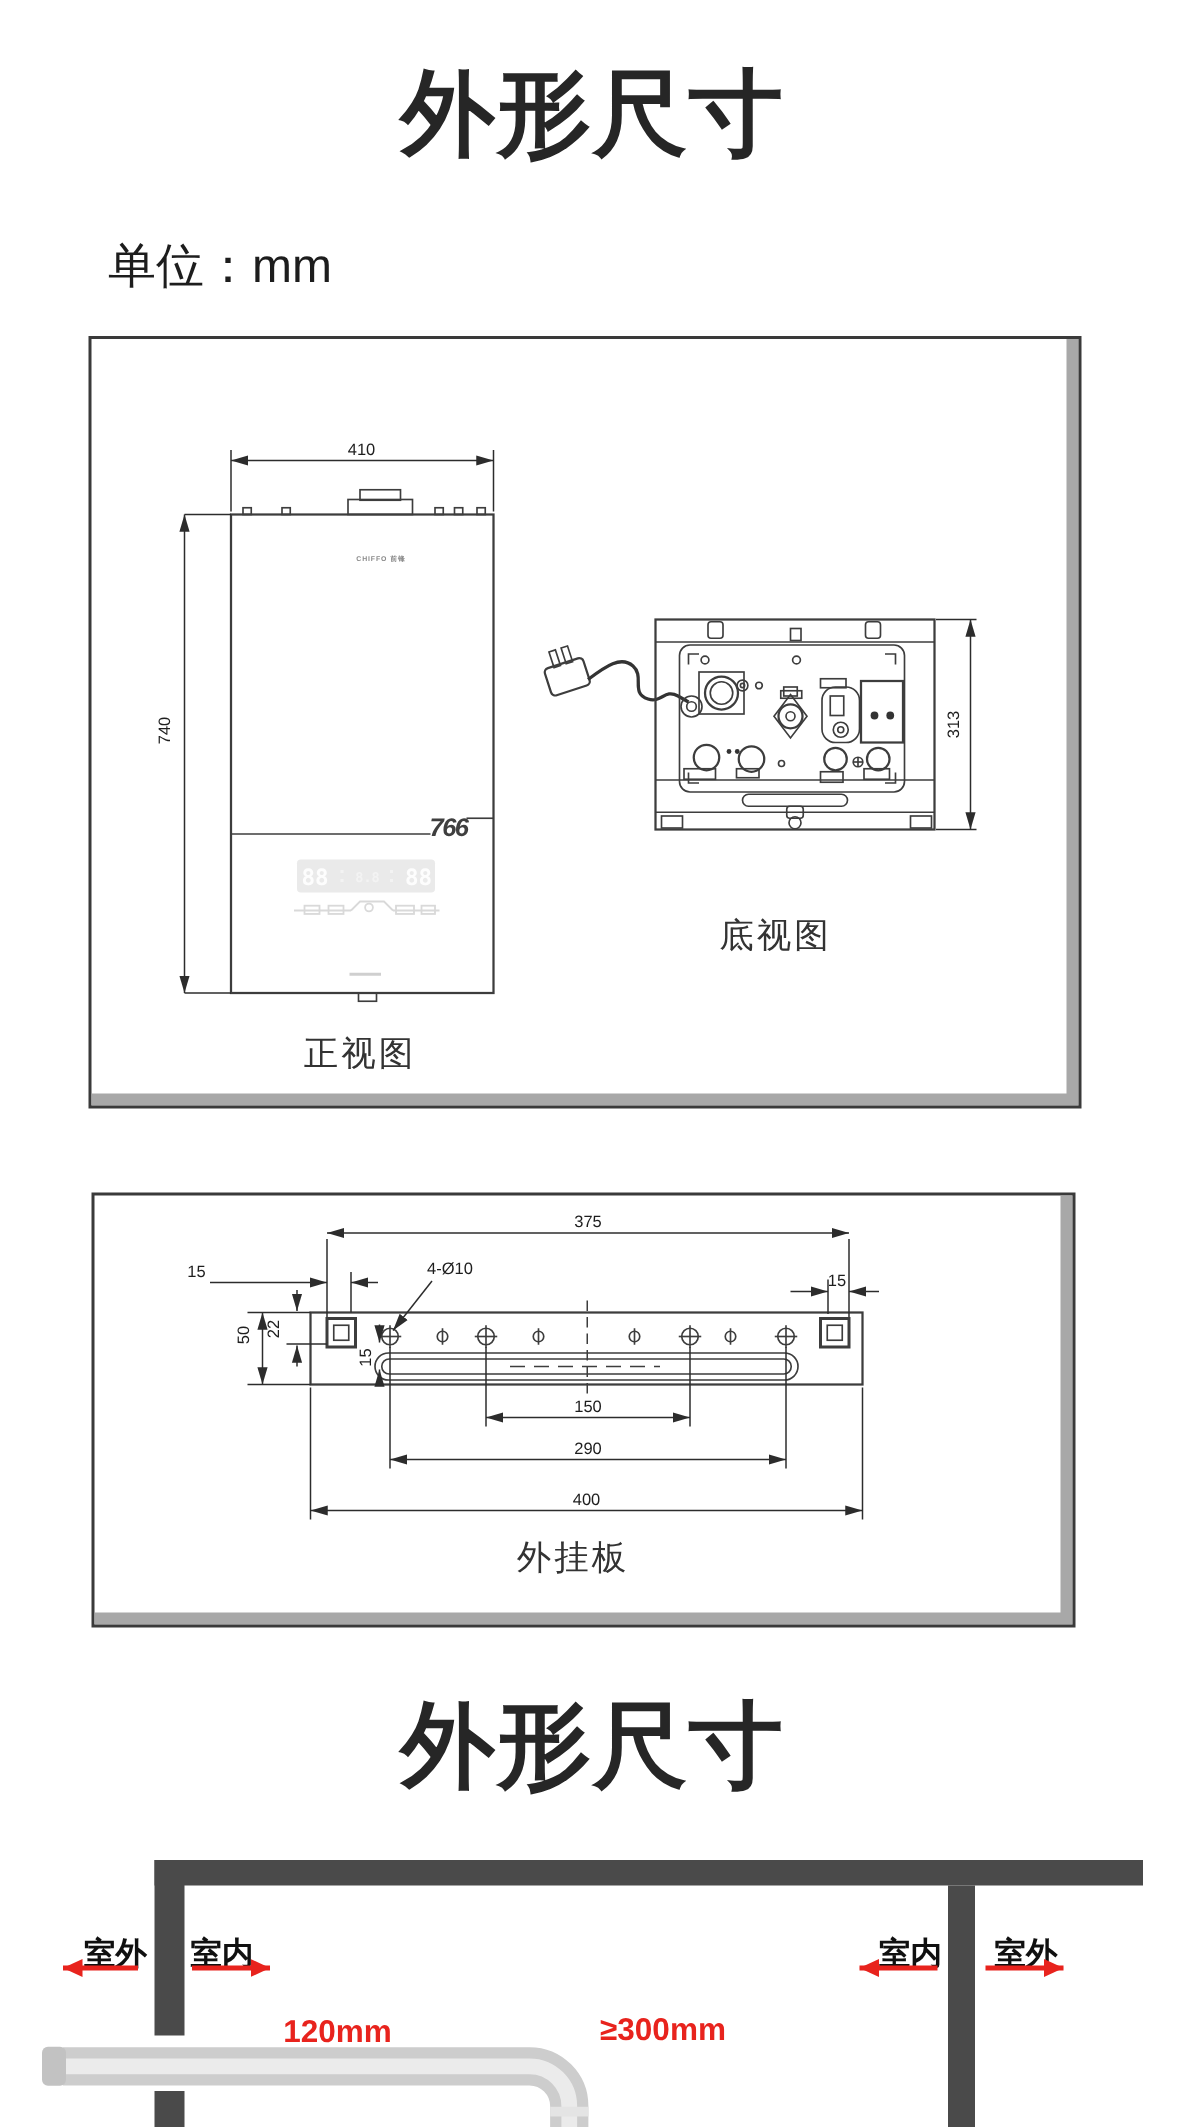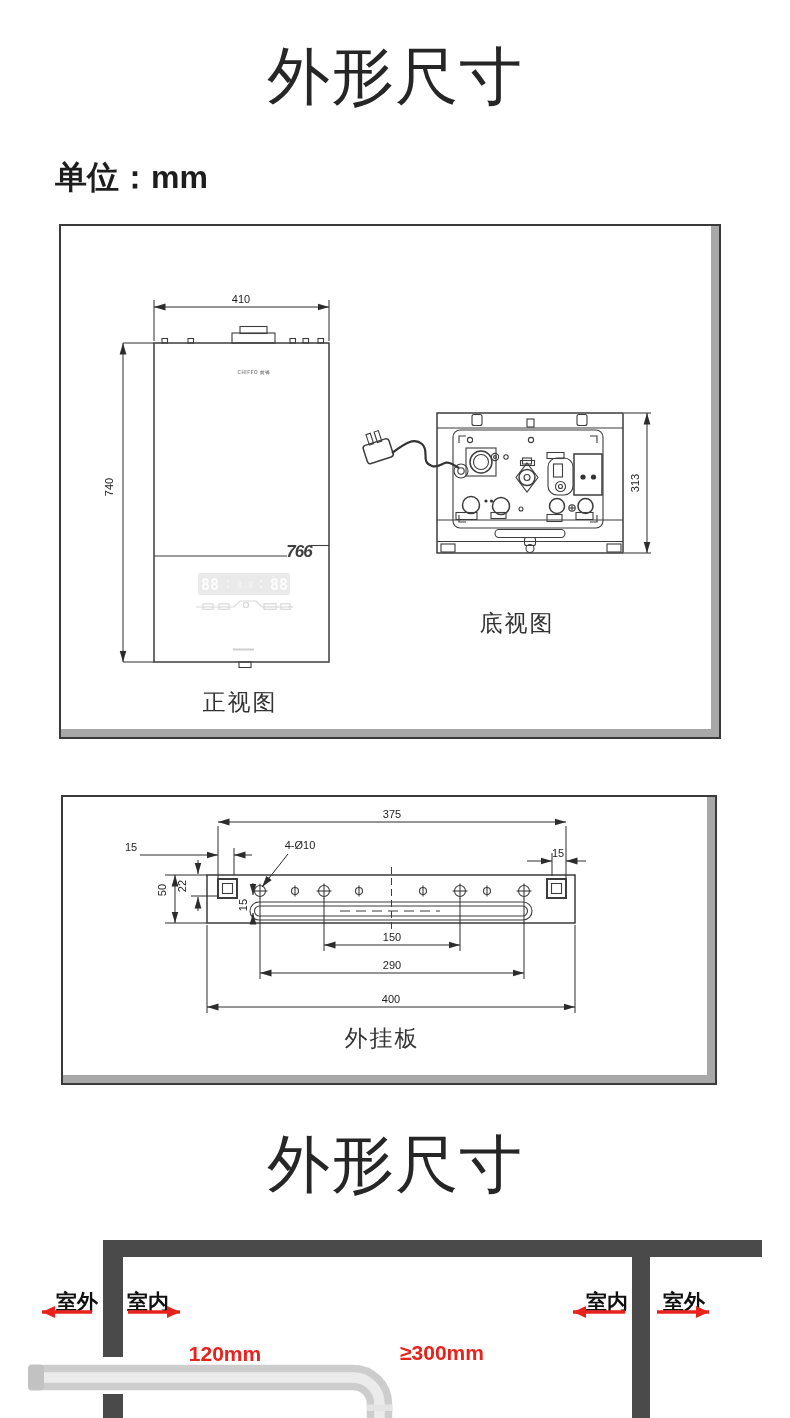"外形尺寸" .big-title { font-weight: 400 -> 700 }
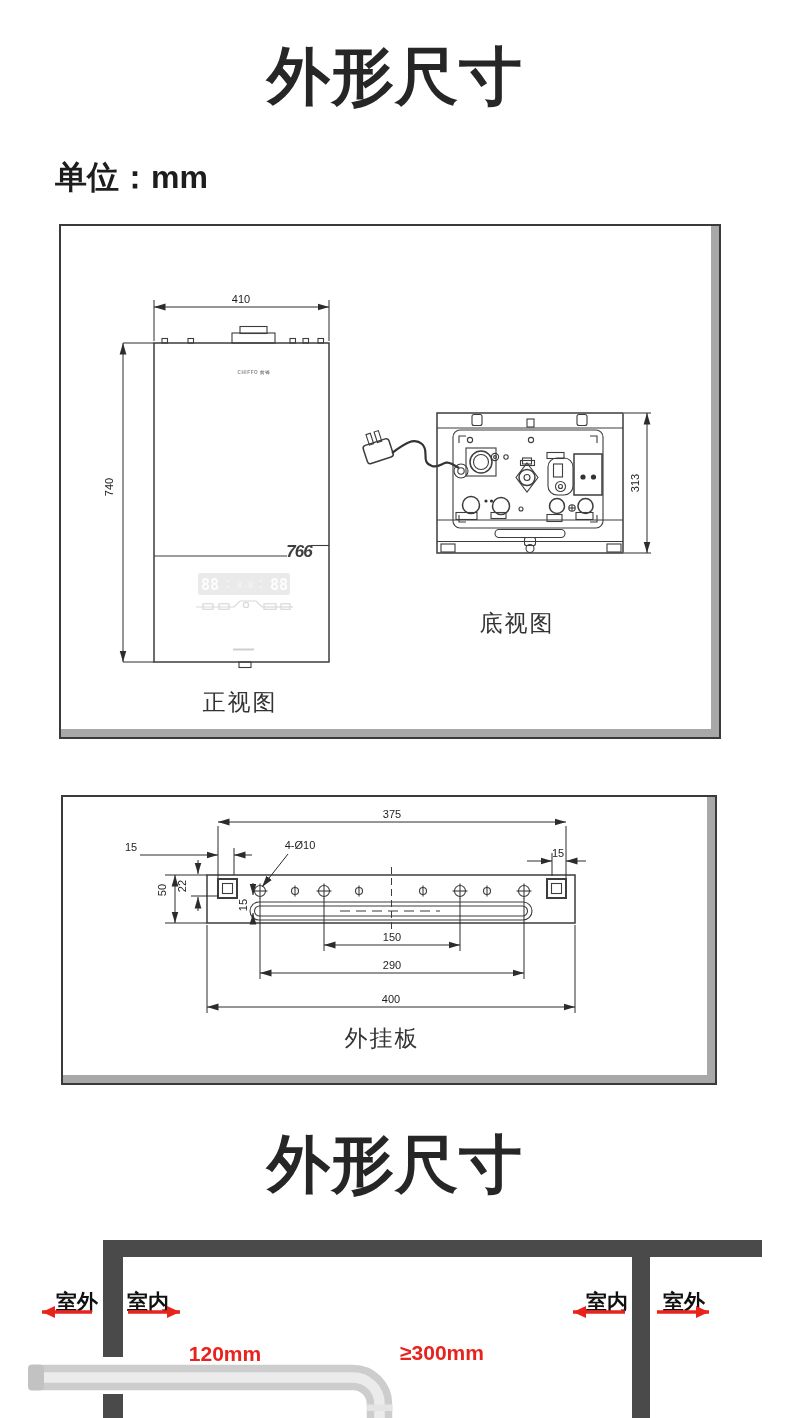"单位：mm" .unit-label { font-weight: 700 -> 400; left: 55px -> 72px }
